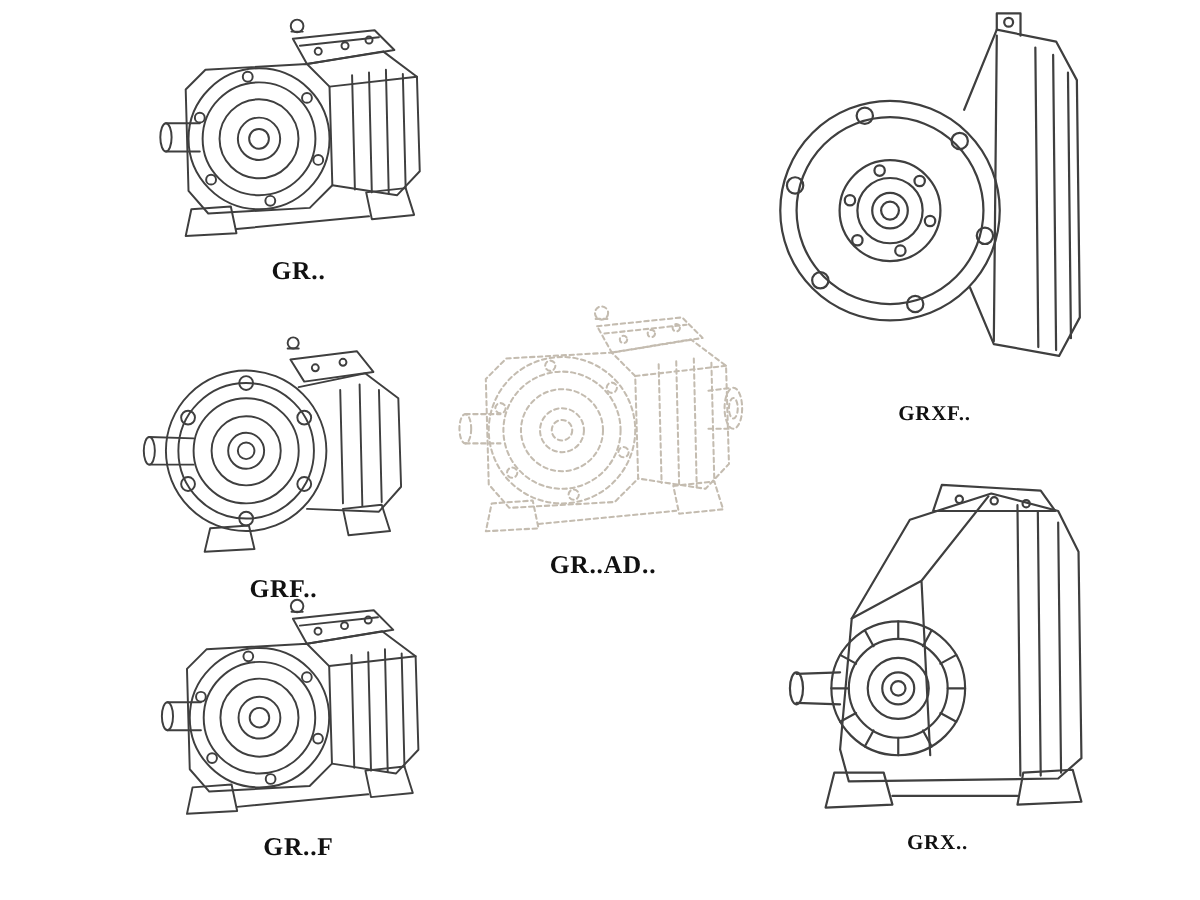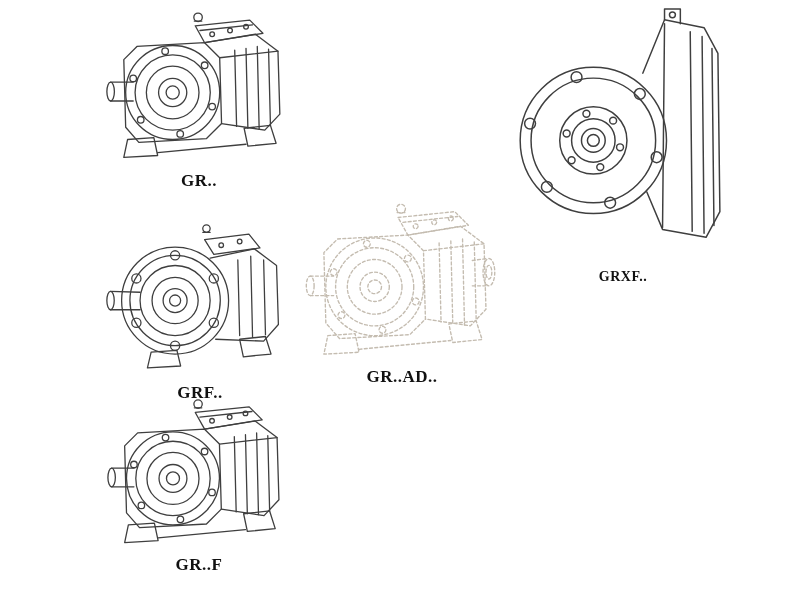"GRF.." figure.fig { left: 90px -> 79px }
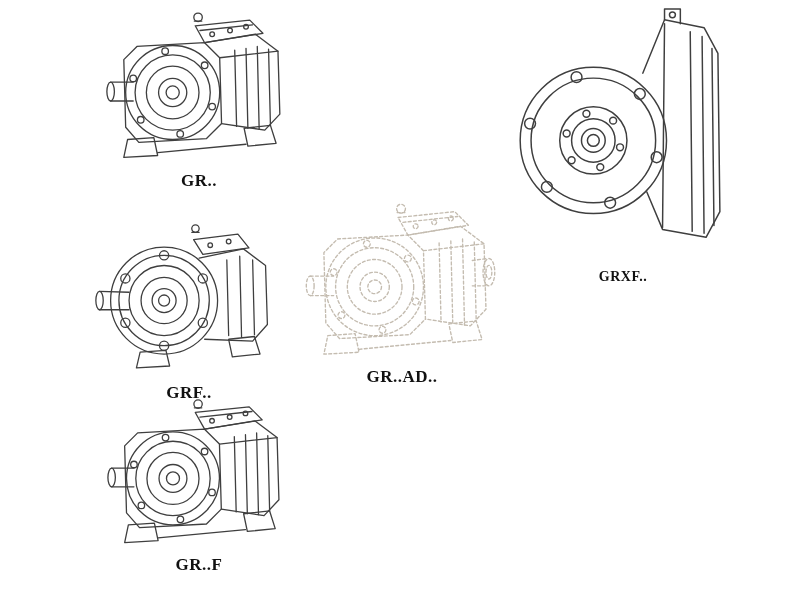"GRX.." figure.fig { html: none -> <figure> <svg> <use></use> </svg> <figcaption>GRX..</figcaption> </figure> }
